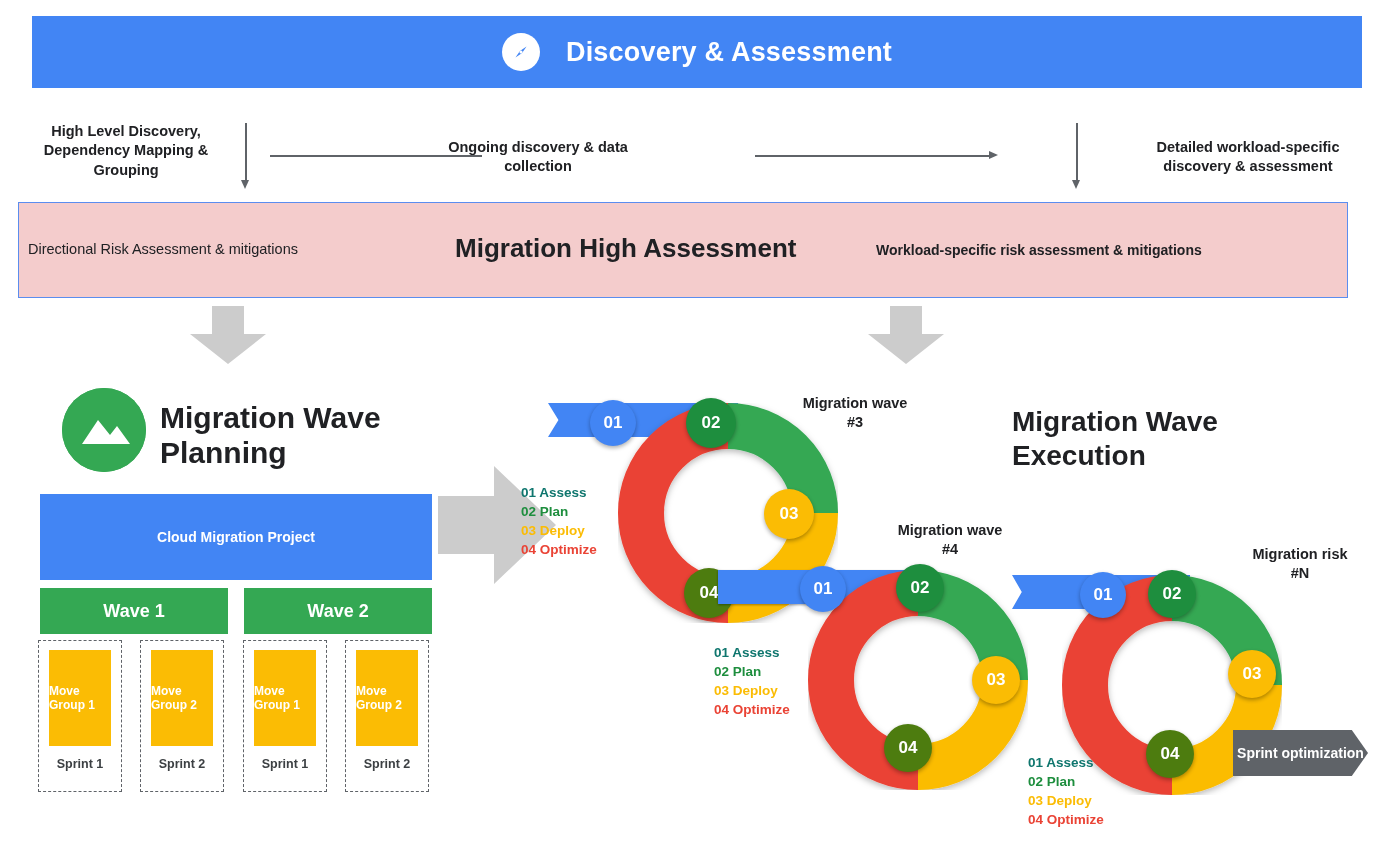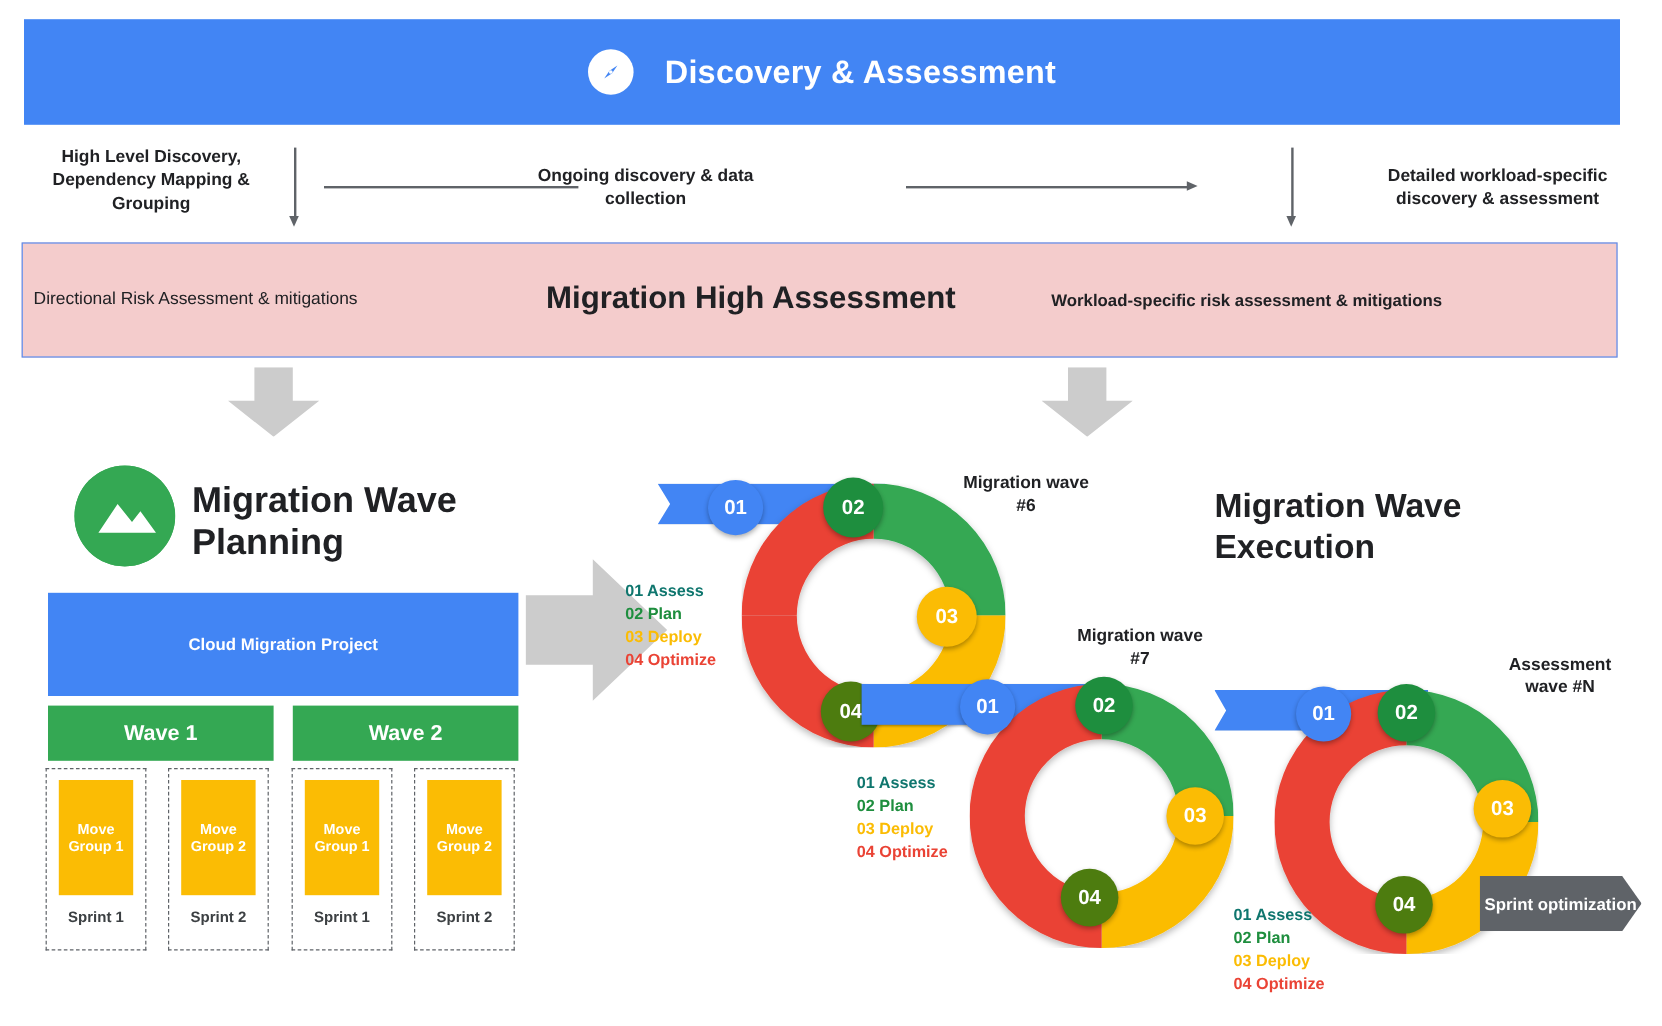"Discovery & Assessment" #discovery-band { height: 88px -> 72px; left: 20px -> 32px }
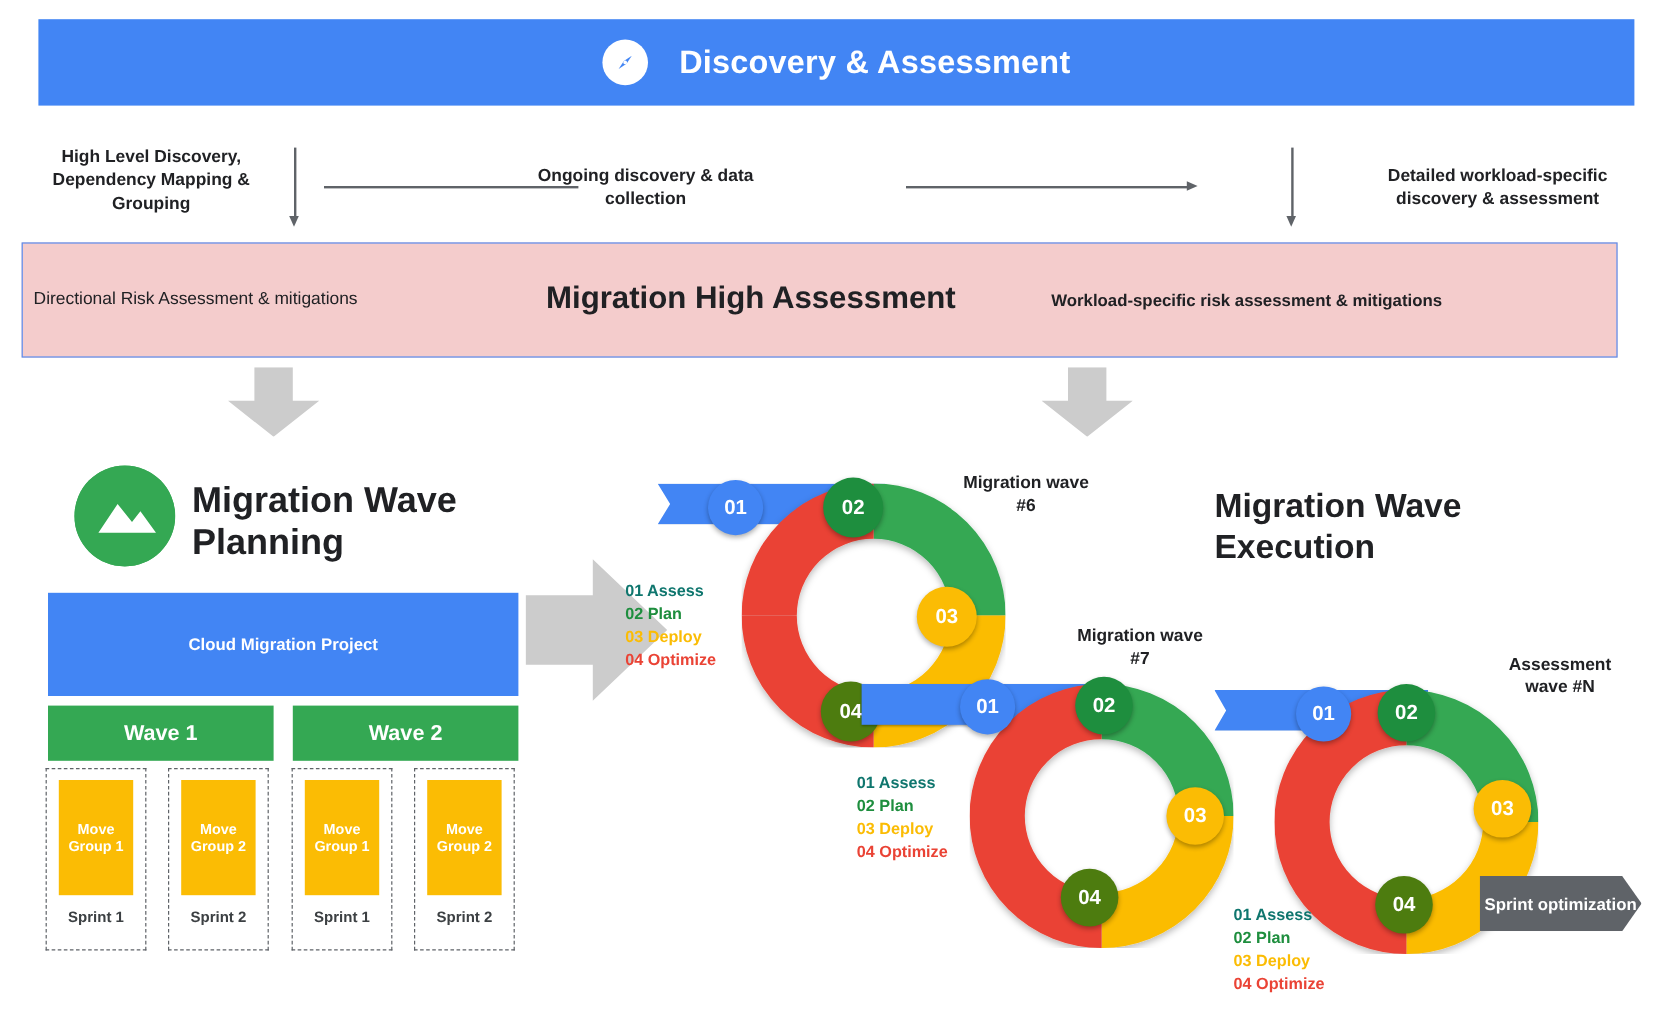"Migration wave #6" div.abs { text: 6 -> 3 }
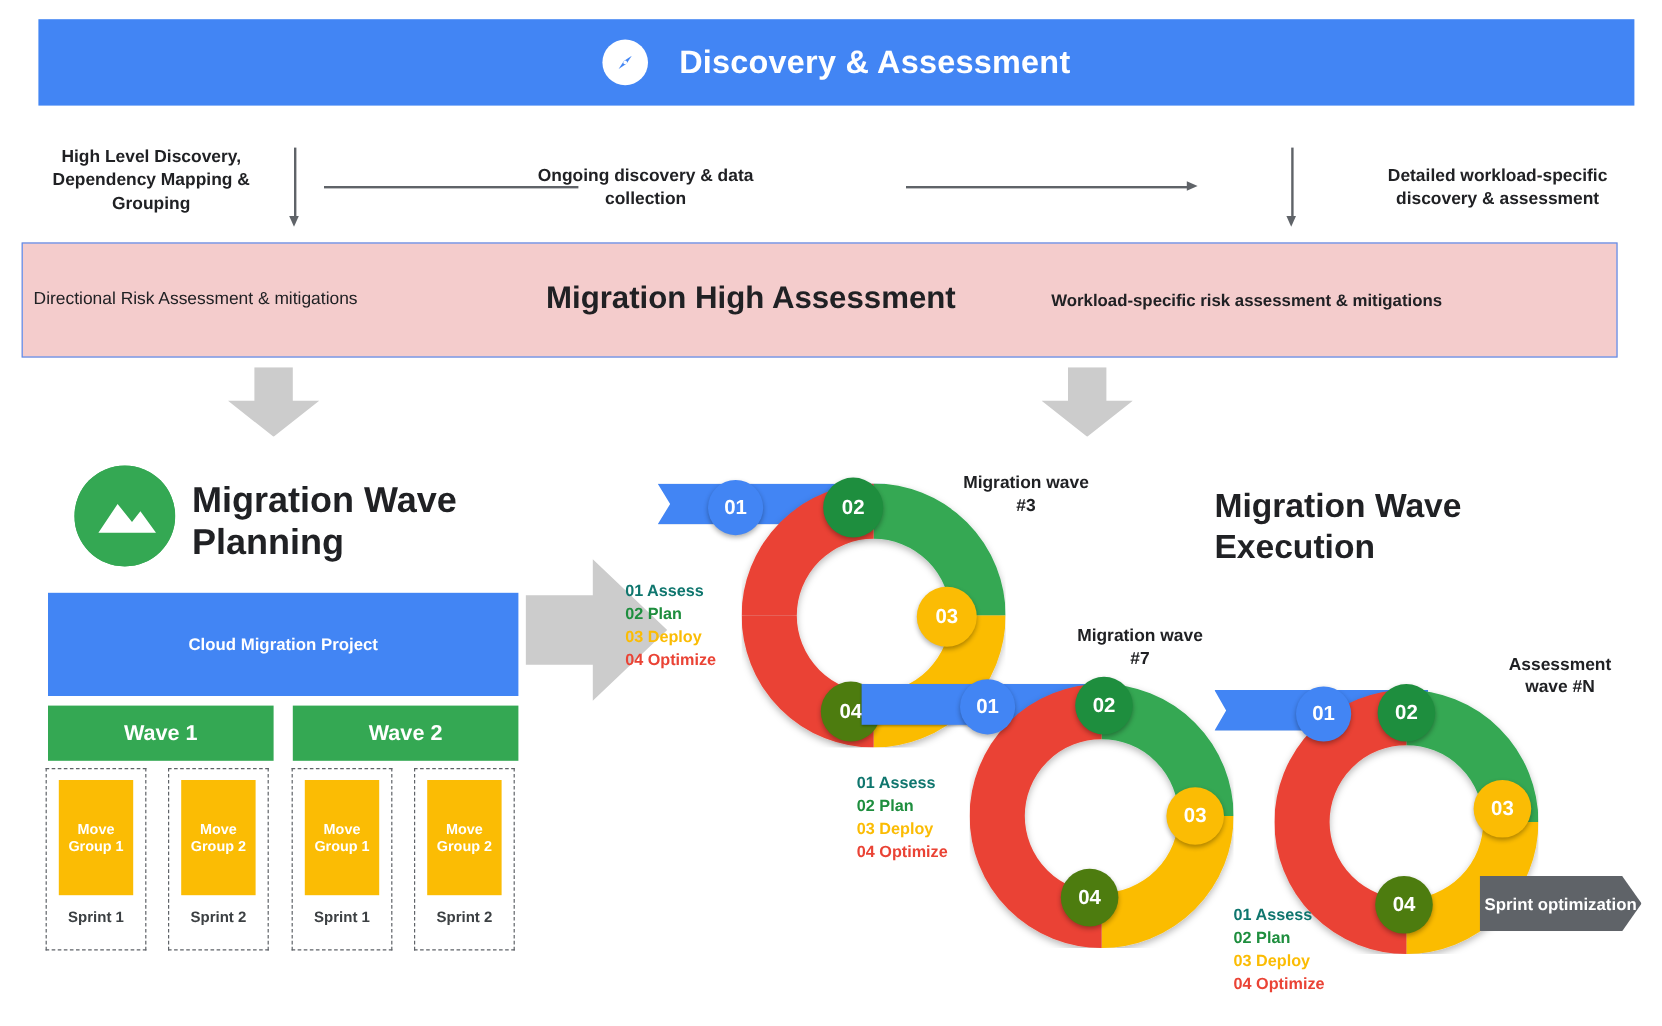"Migration wave #7" div.abs { text: 7 -> 4 }
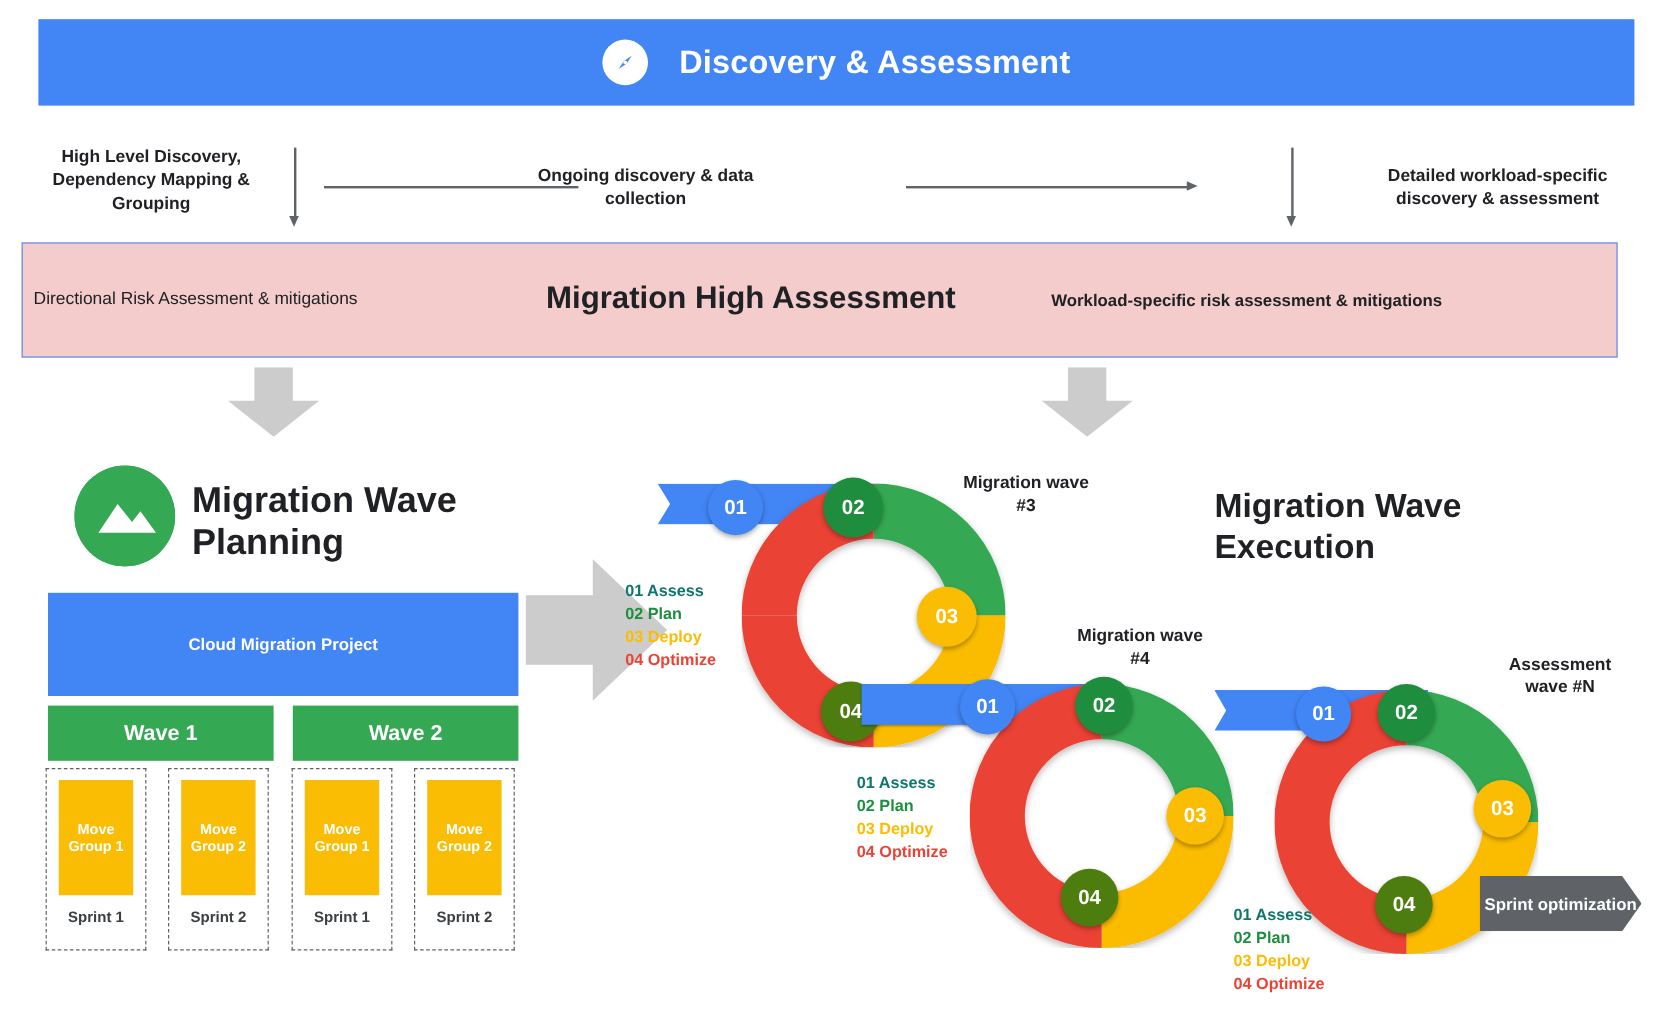"Assessment wave #N" div.abs { text: Assessment wave -> Migration risk }
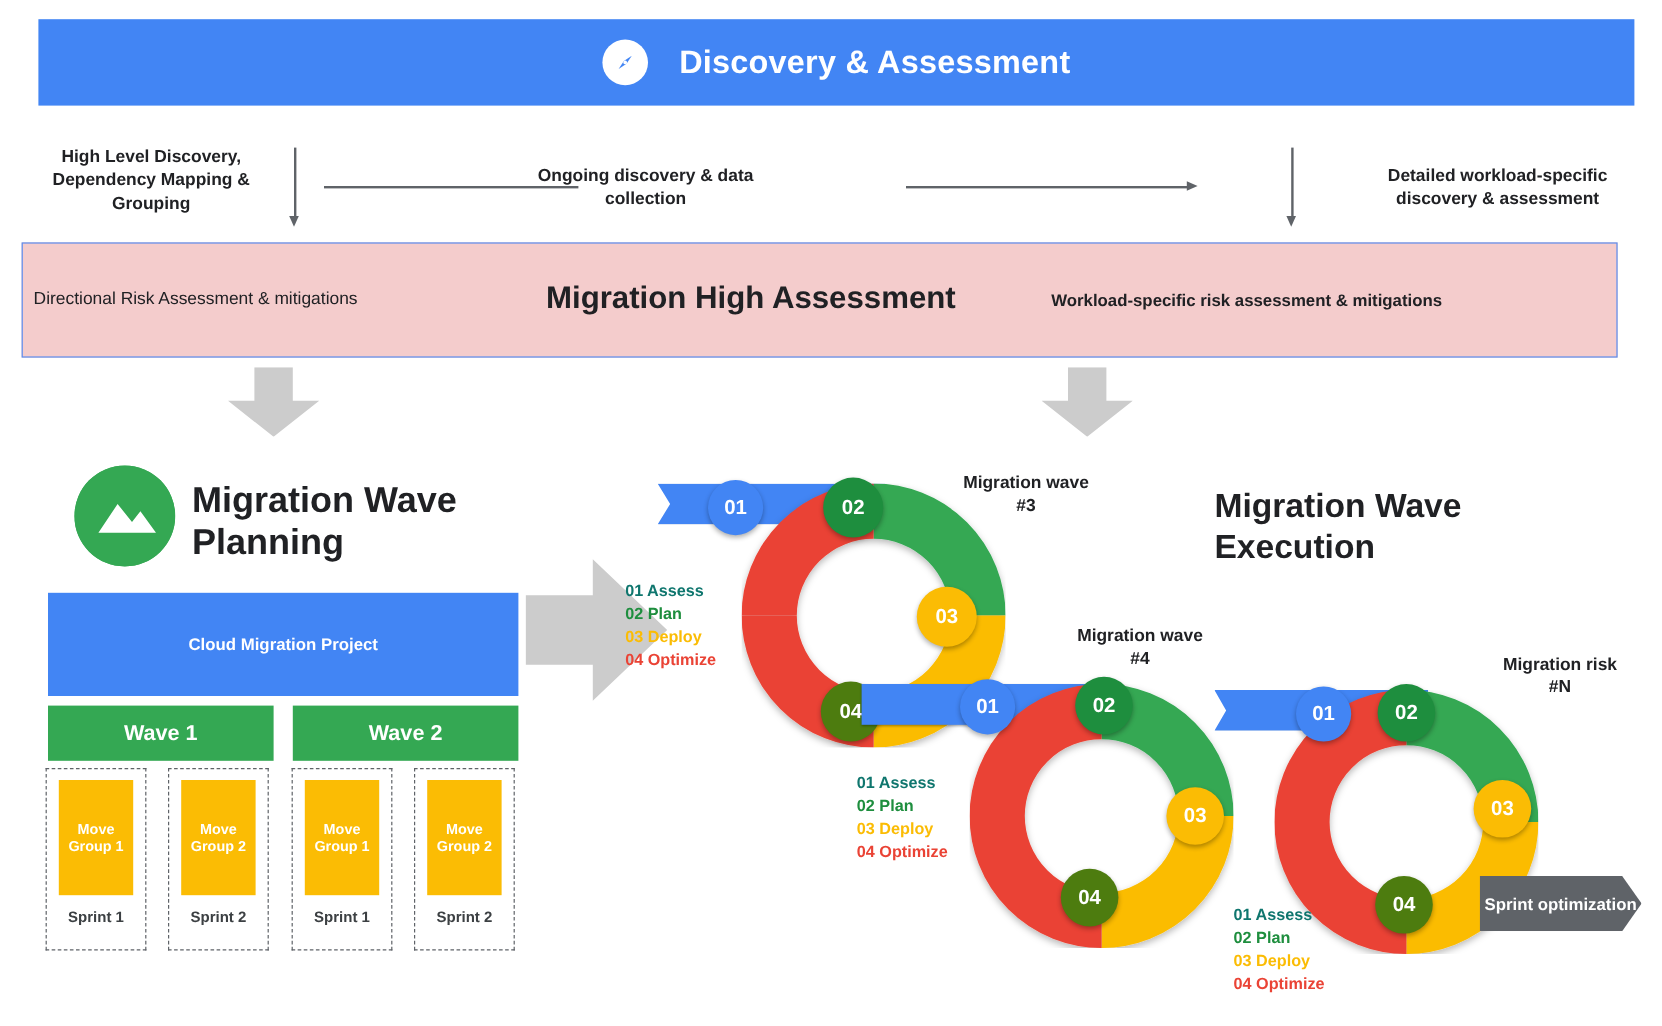"Move Group 1" .sprint-box .mg { text-align: center -> none }
